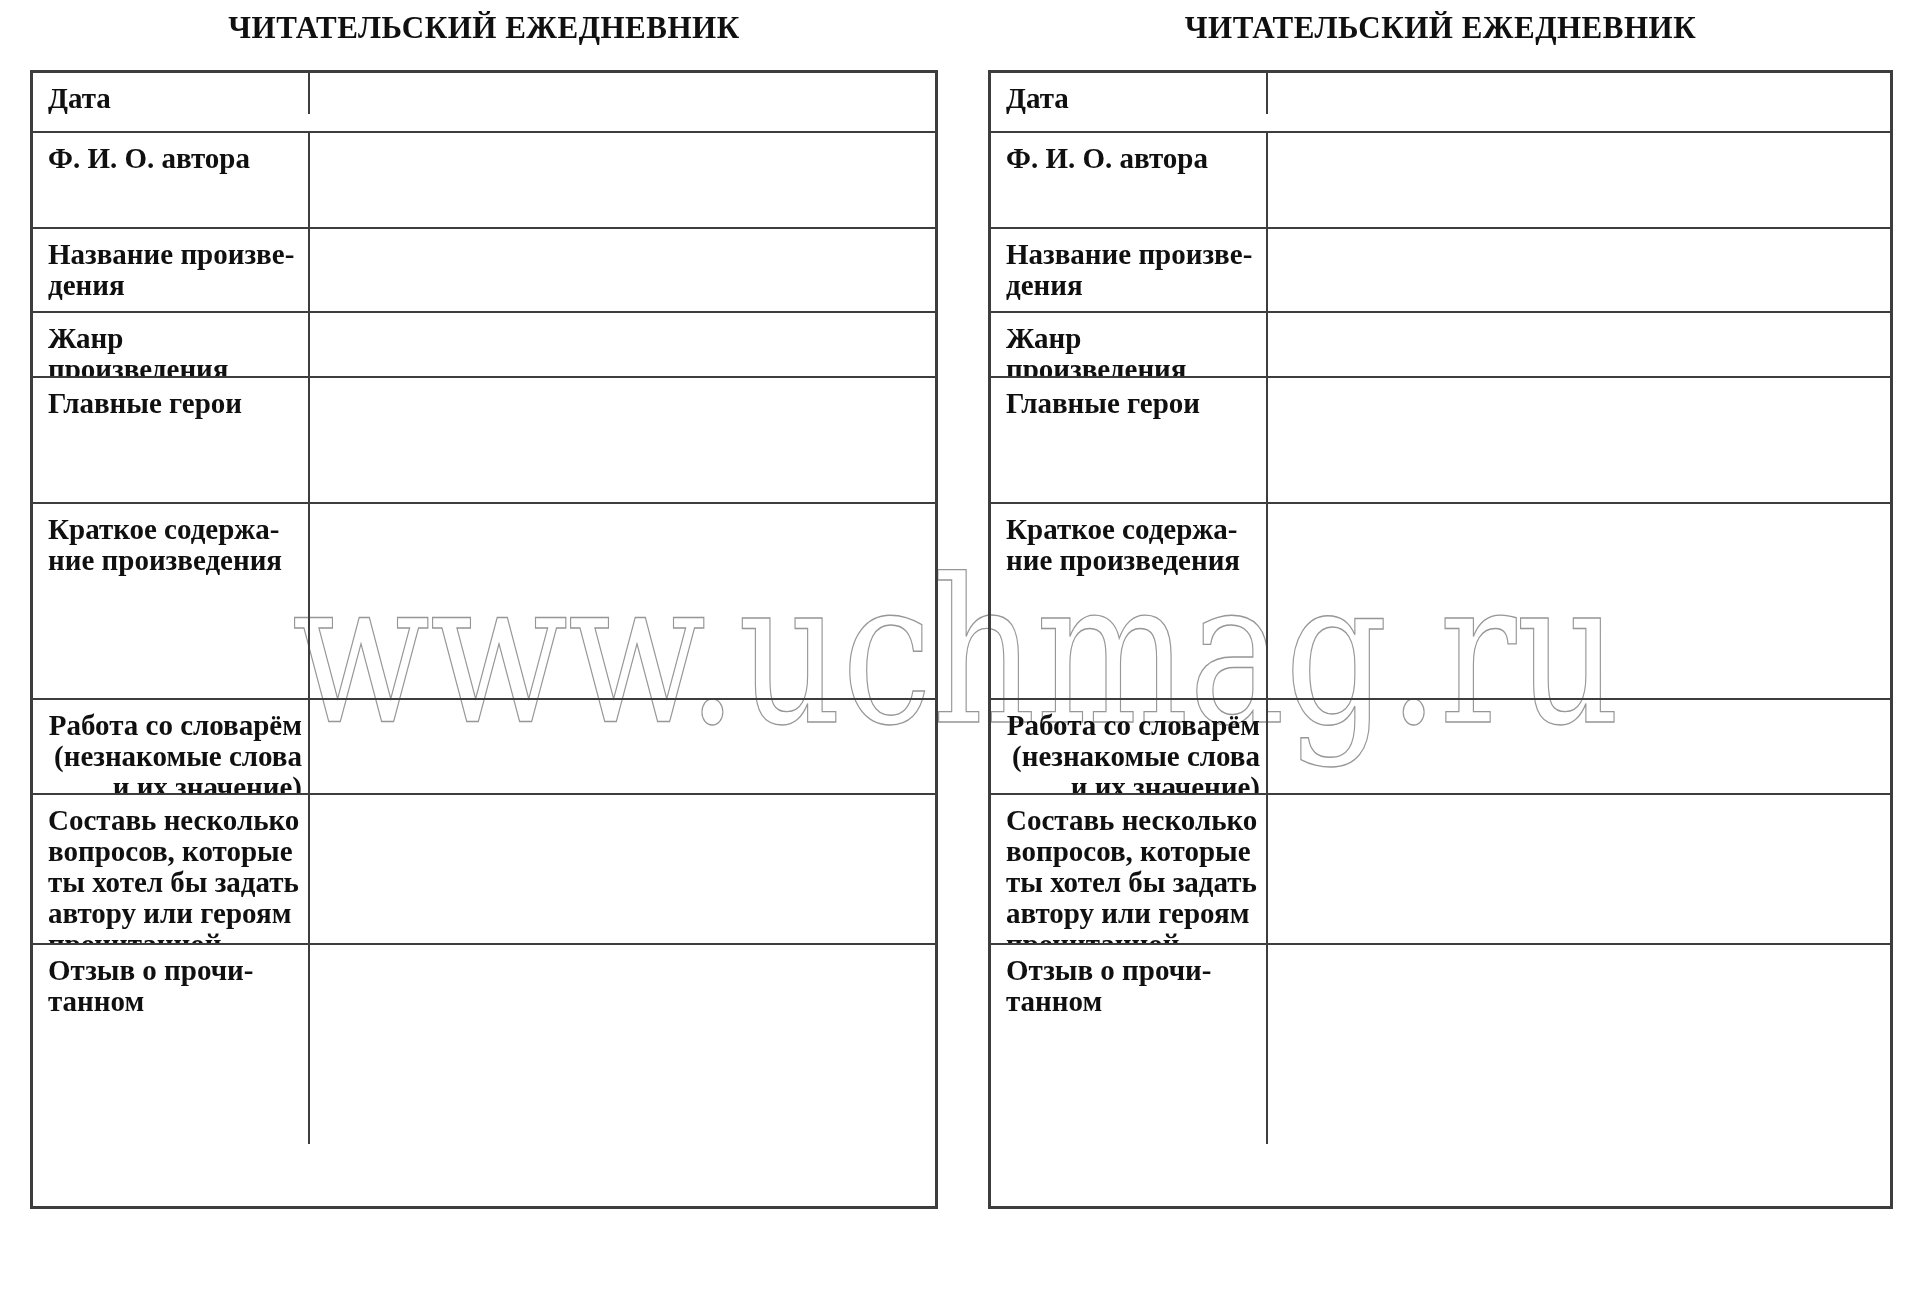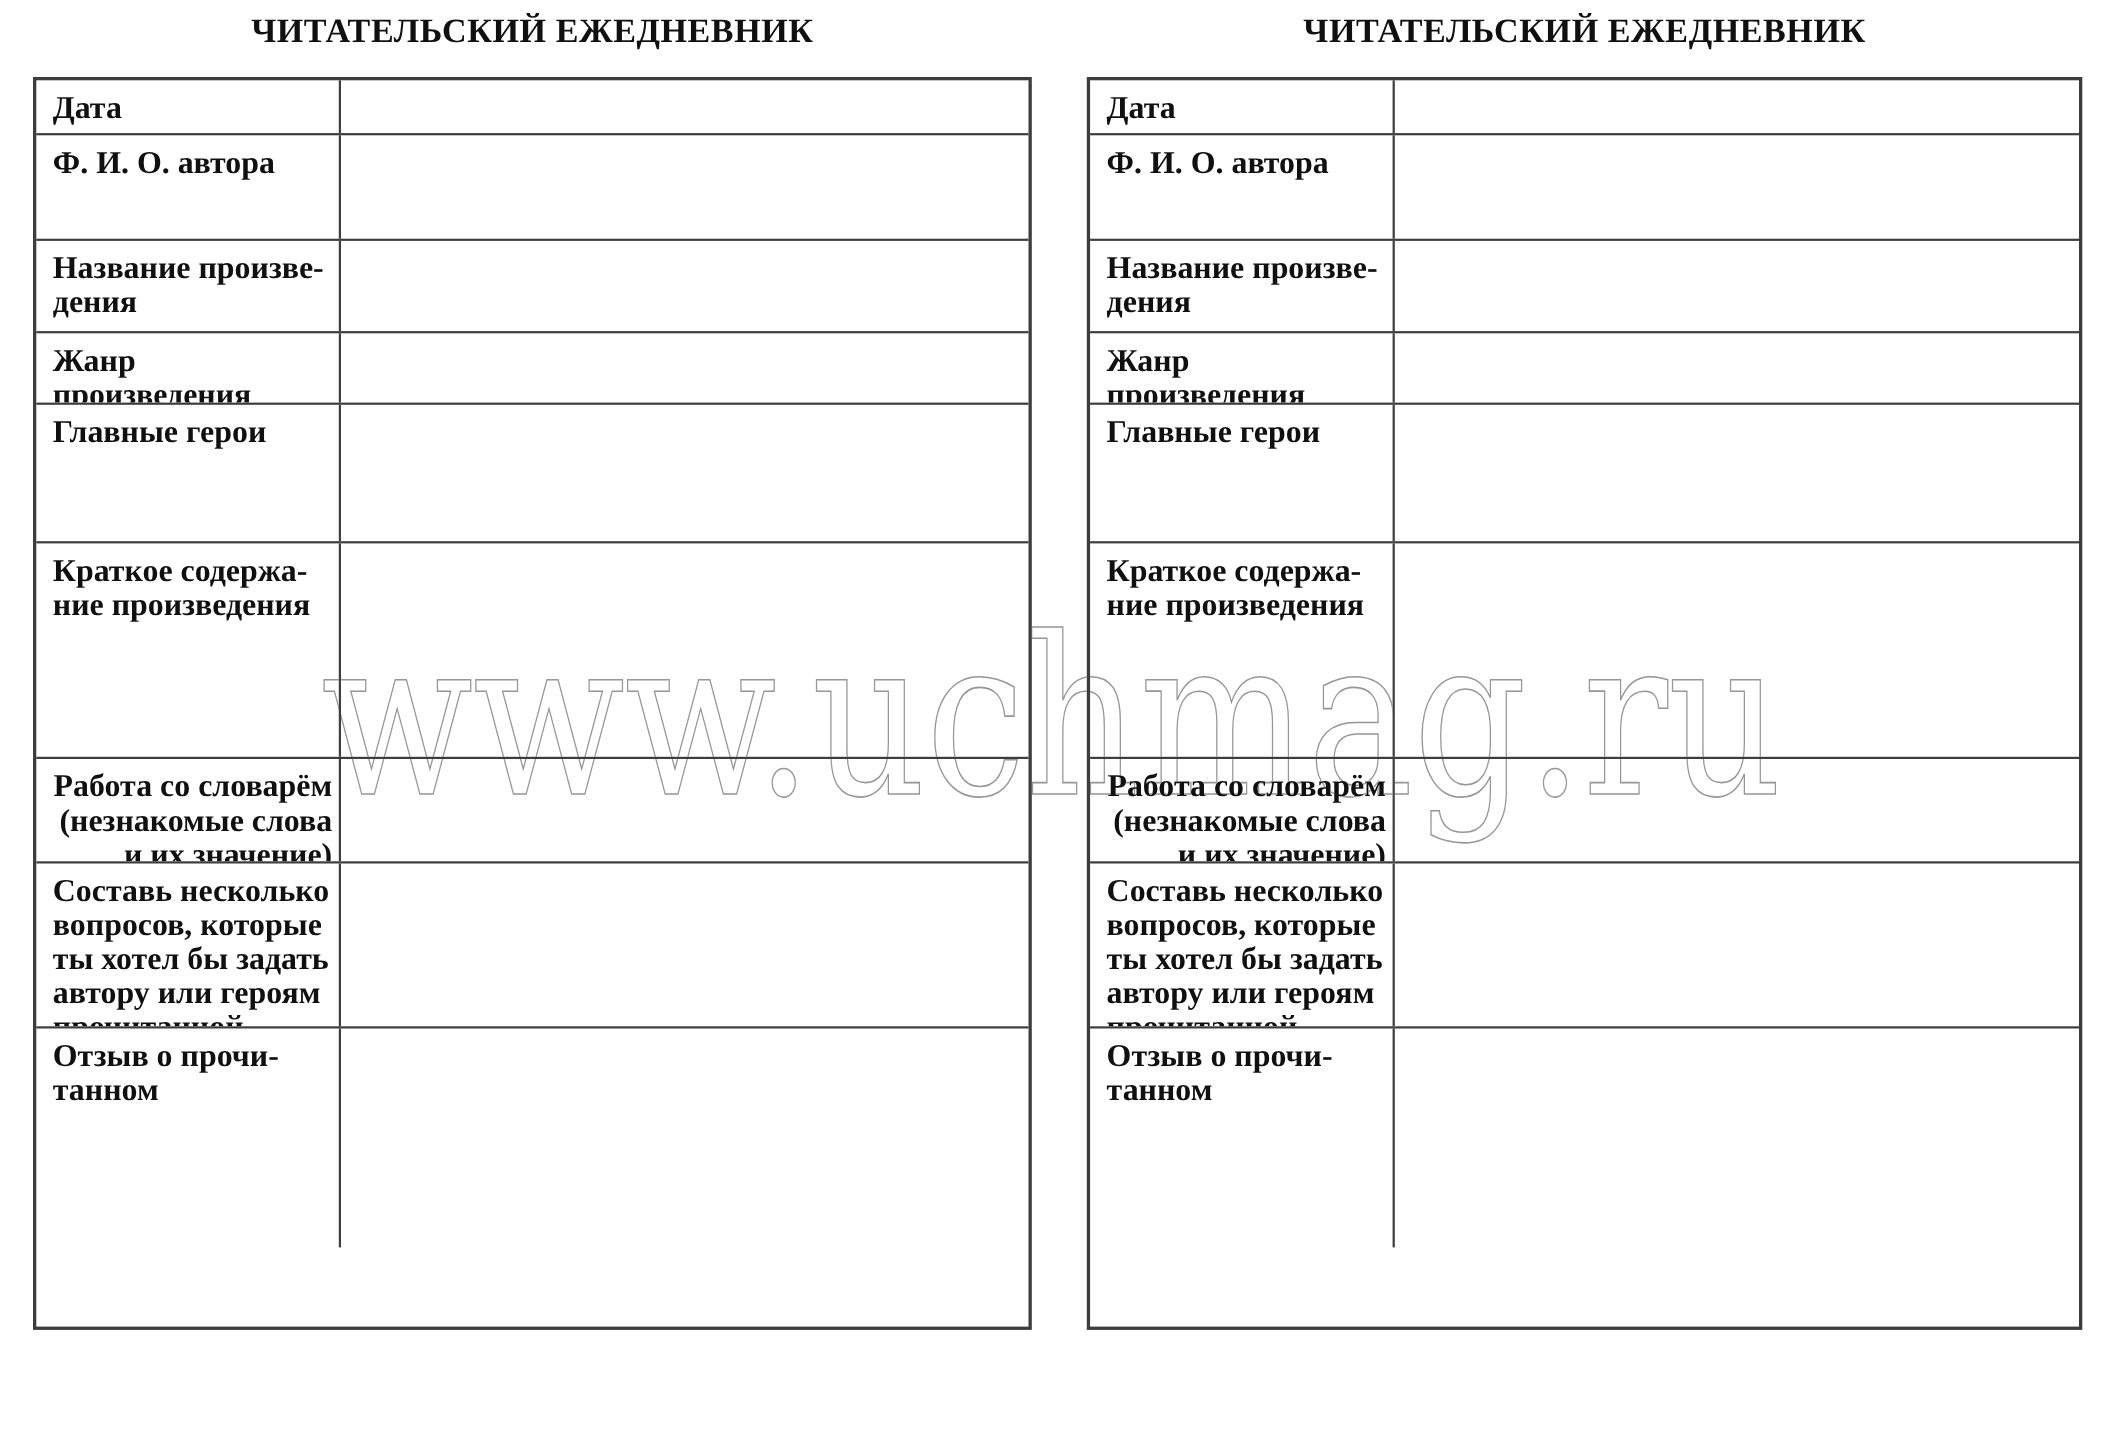"Дата" .row:nth-child(1) { flex-direction: none -> column; height: 48px -> 58px }
